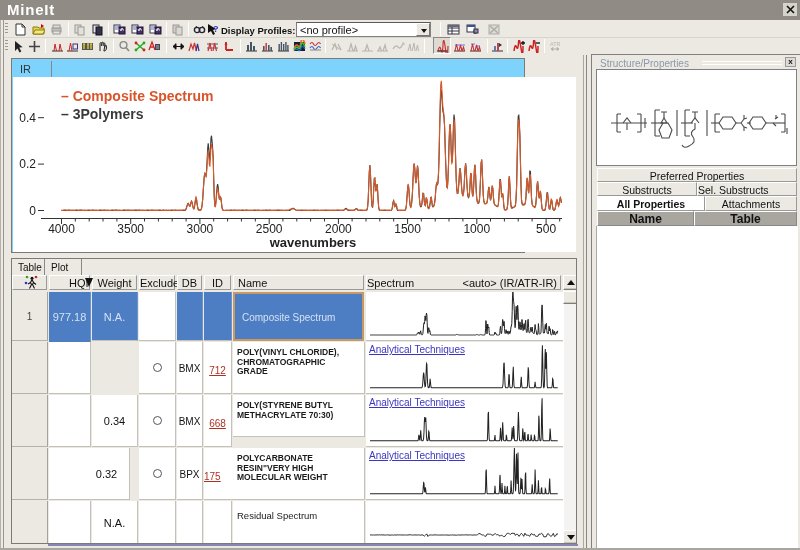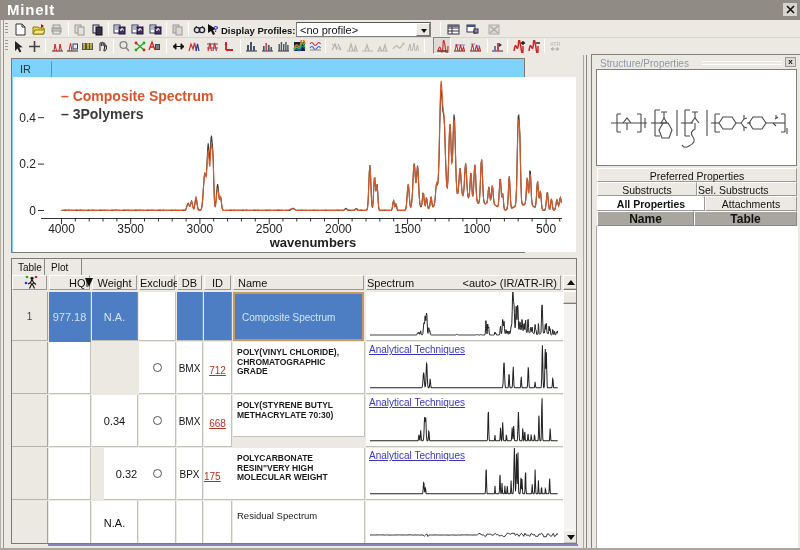"0.32" div { left: 92px -> 72px }
